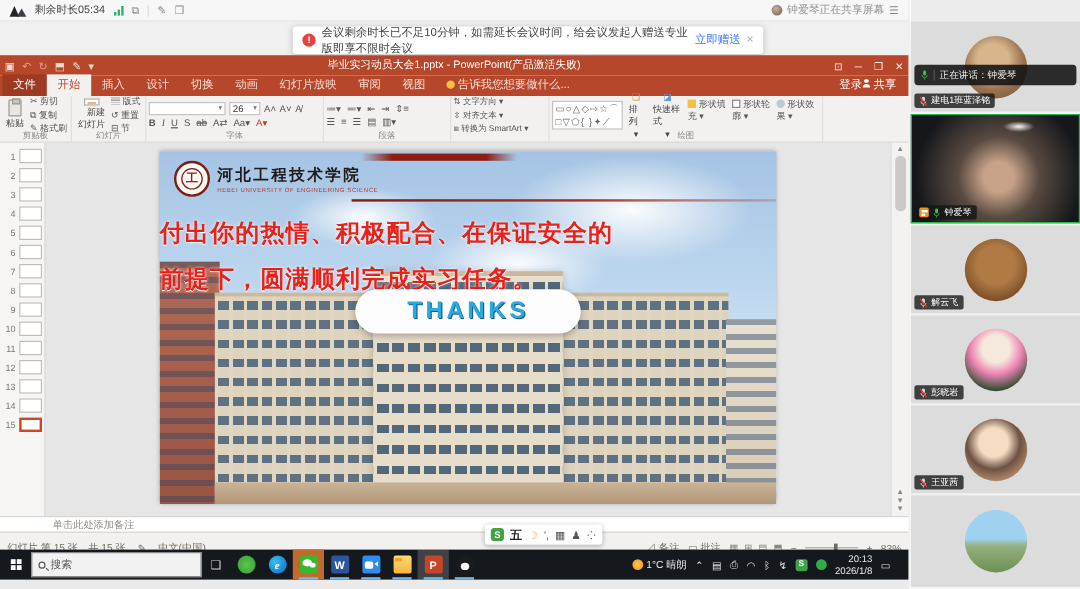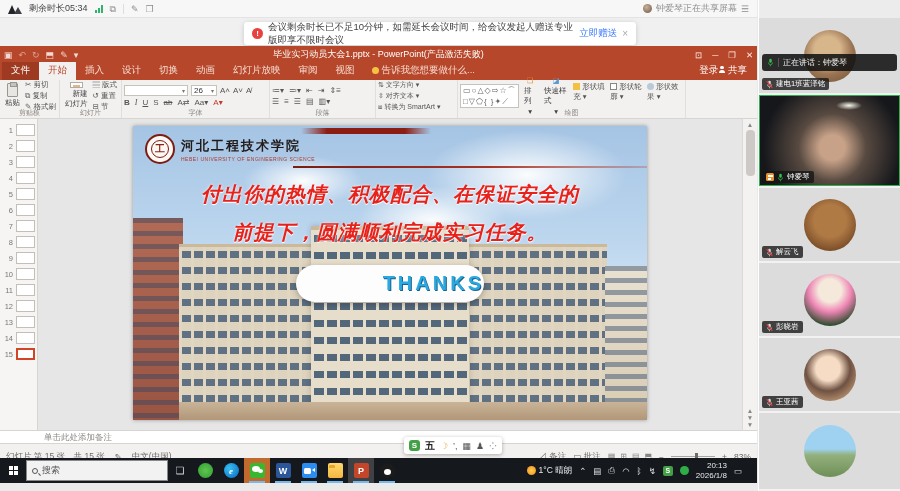"付出你的热情、积极配合、在保证安全的" .red-line { font-style: italic -> none; text-align: center -> none }
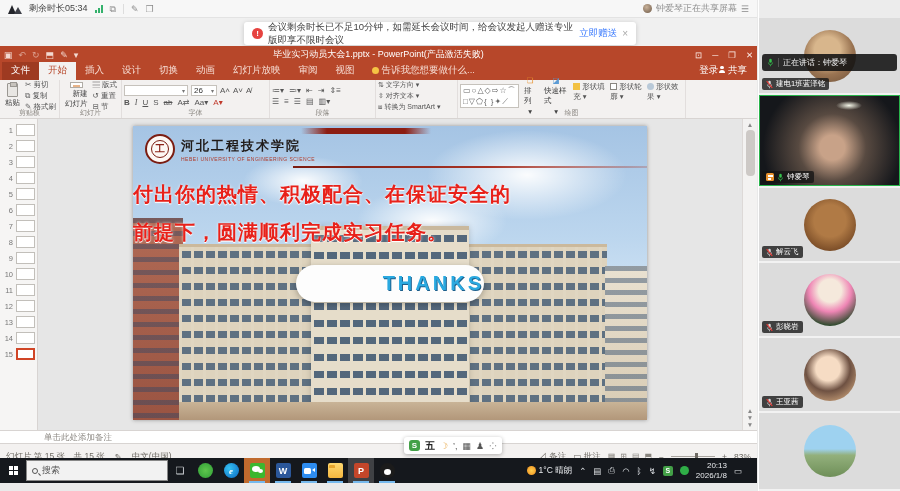"THANKS" .thanks-pill { justify-content: flex-end -> center; top: 139px -> 115px }
